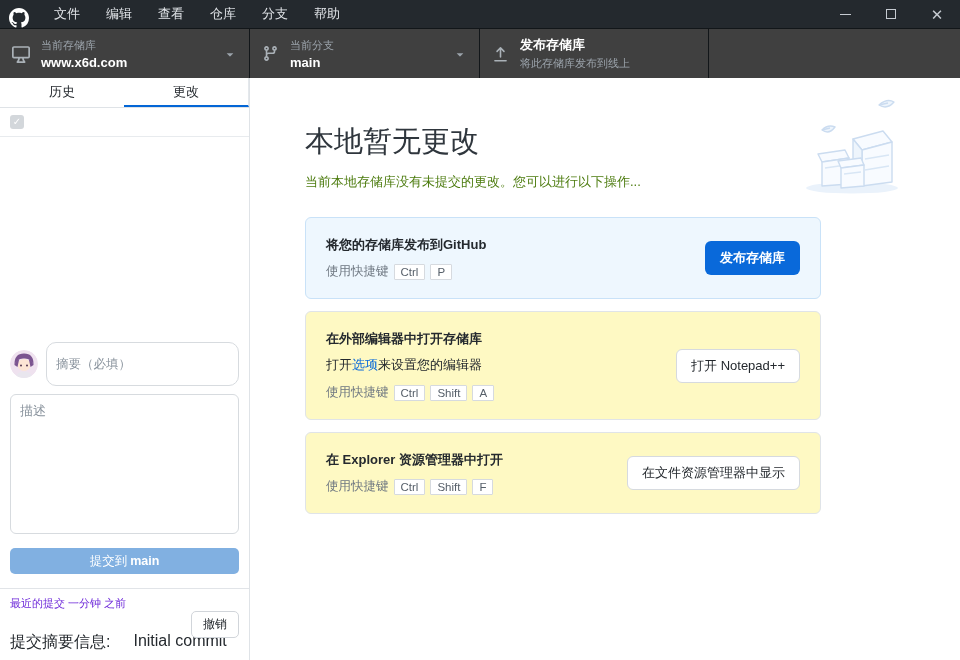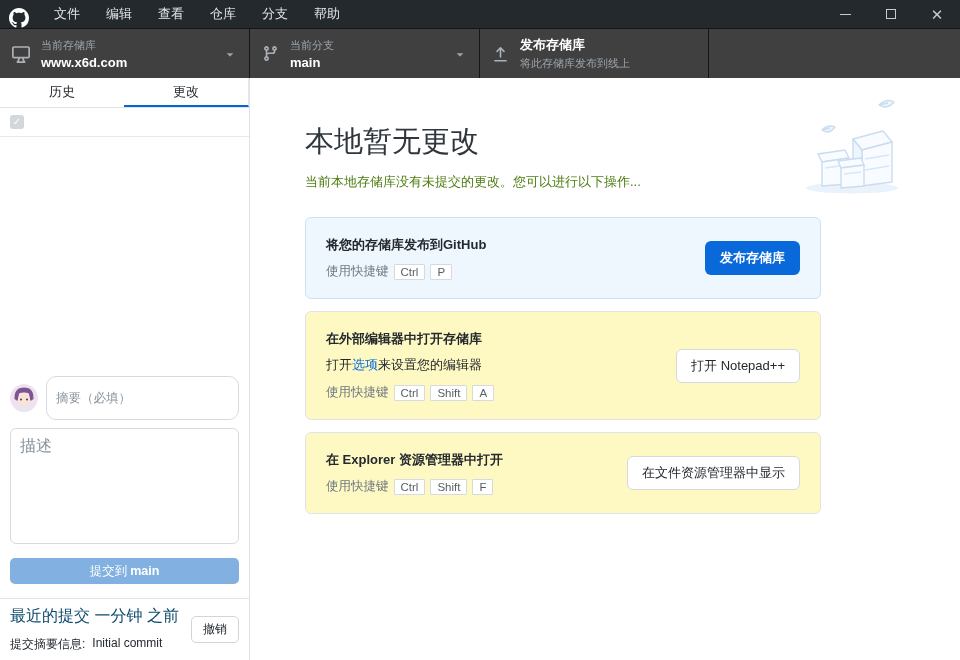"描述" .desc-textarea { font-size: 16px -> 13px; height: 116px -> 140px }
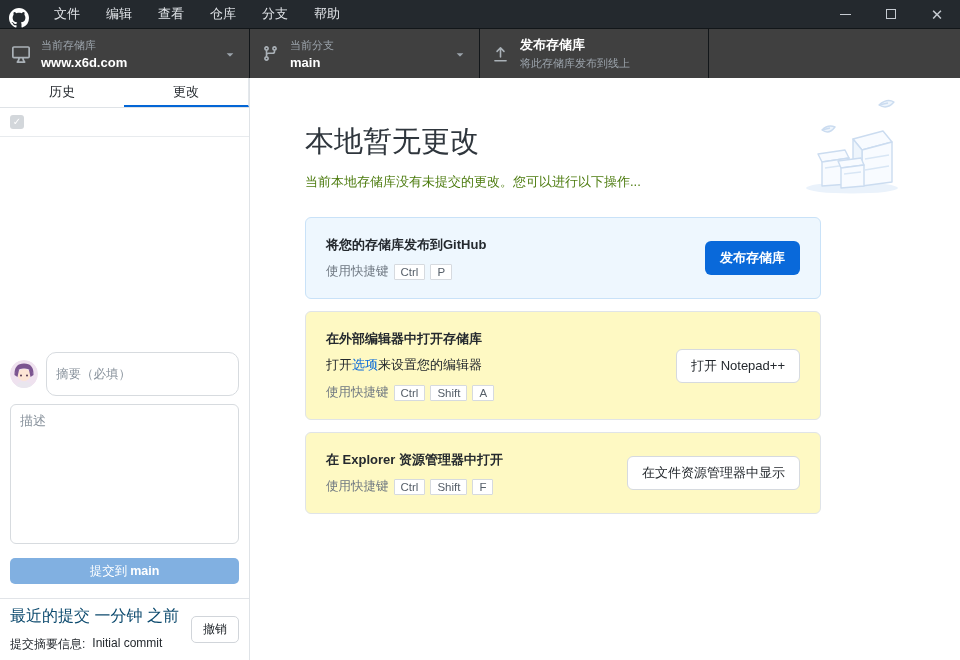"最近的提交 一分钟 之前" .footer-line1 { color: #0c4a6e -> #6d28d9; font-size: 16px -> 11px }
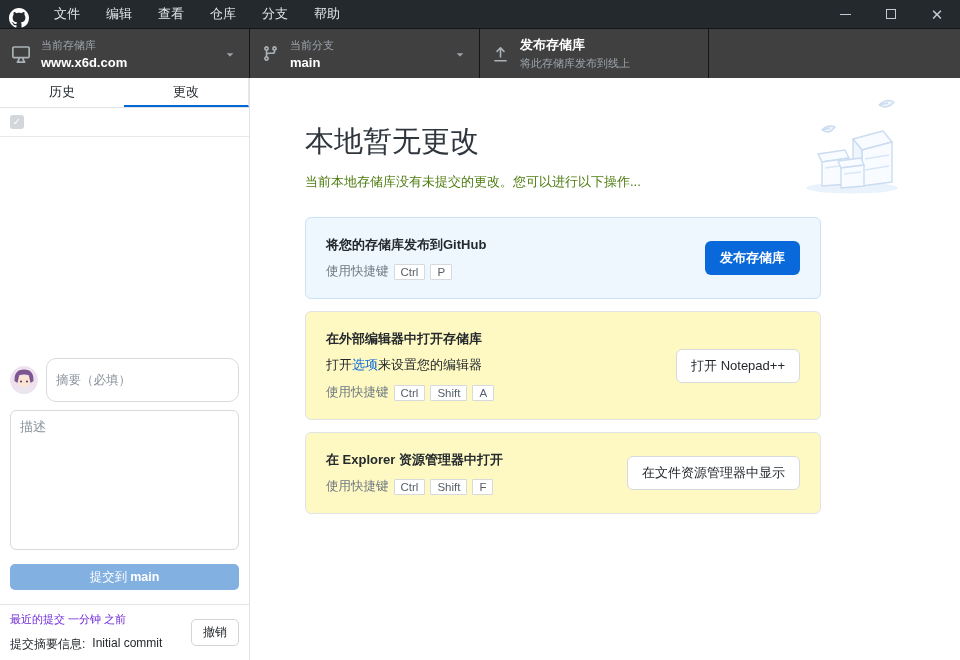"提交摘要信息:" .footer-line2 { font-size: 12px -> 16px; gap: 7px -> 23px; margin-top: 9px -> 21px }
